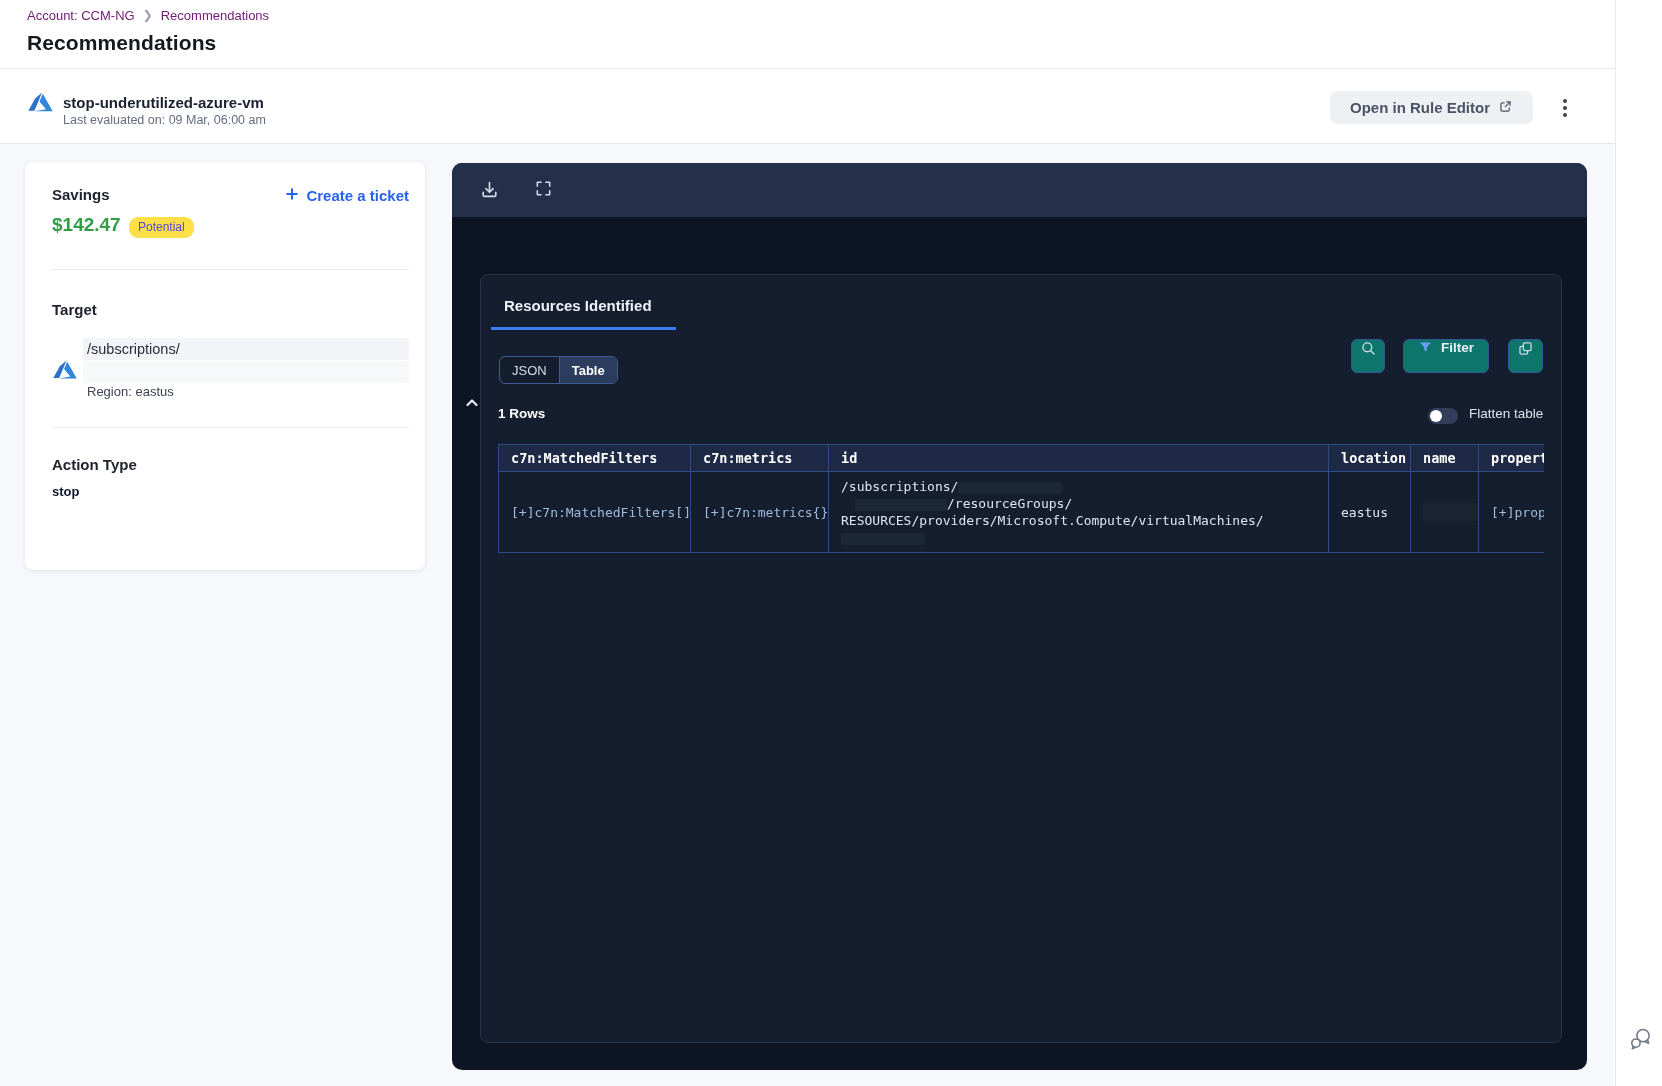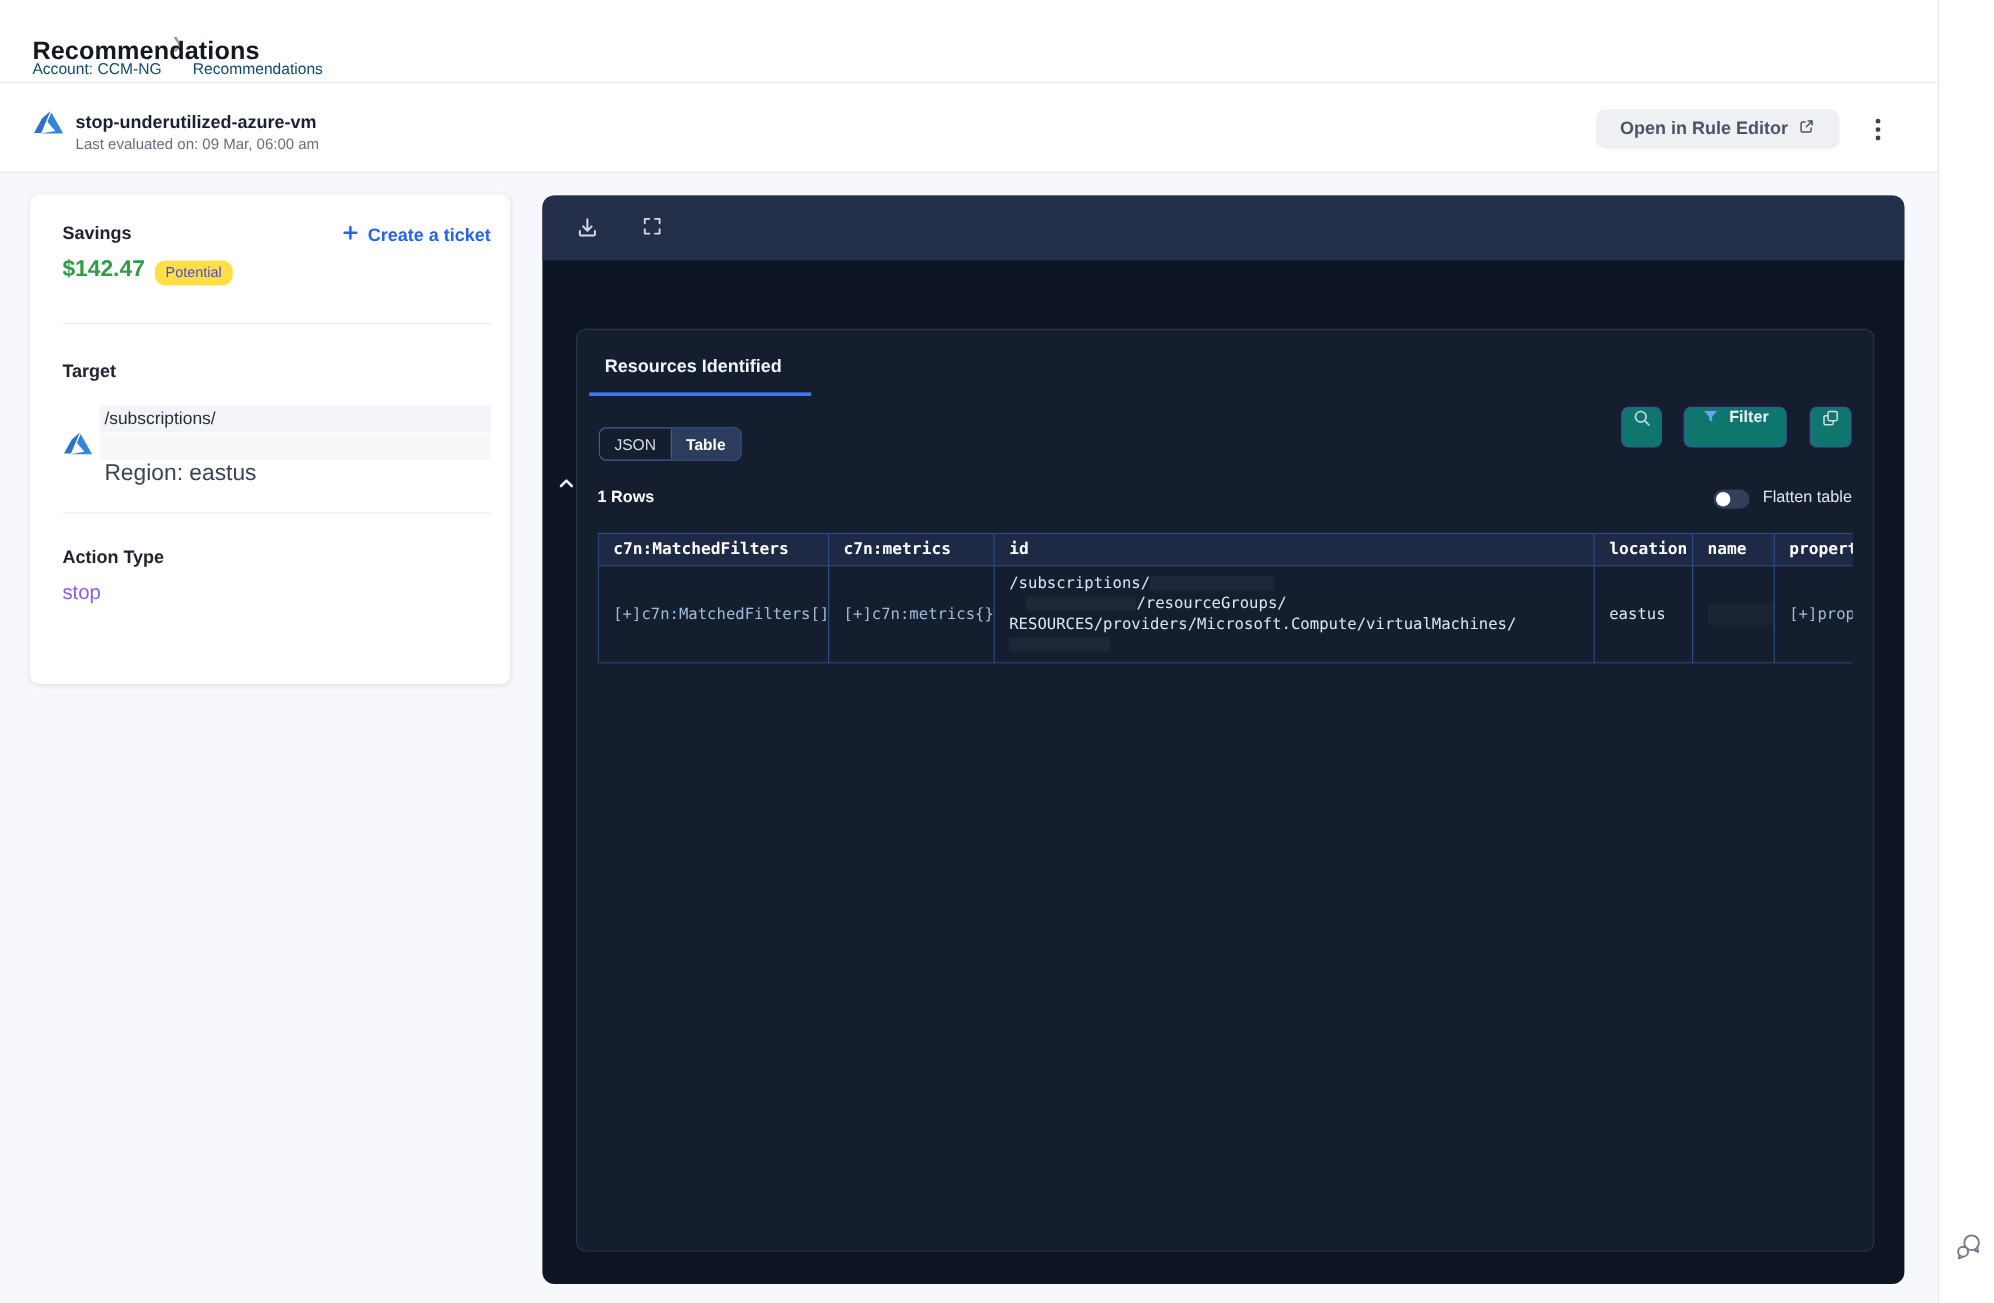"Account: CCM-NG" .breadcrumb a { color: #0c4a6e -> #701a75; margin-top: 42px -> none }
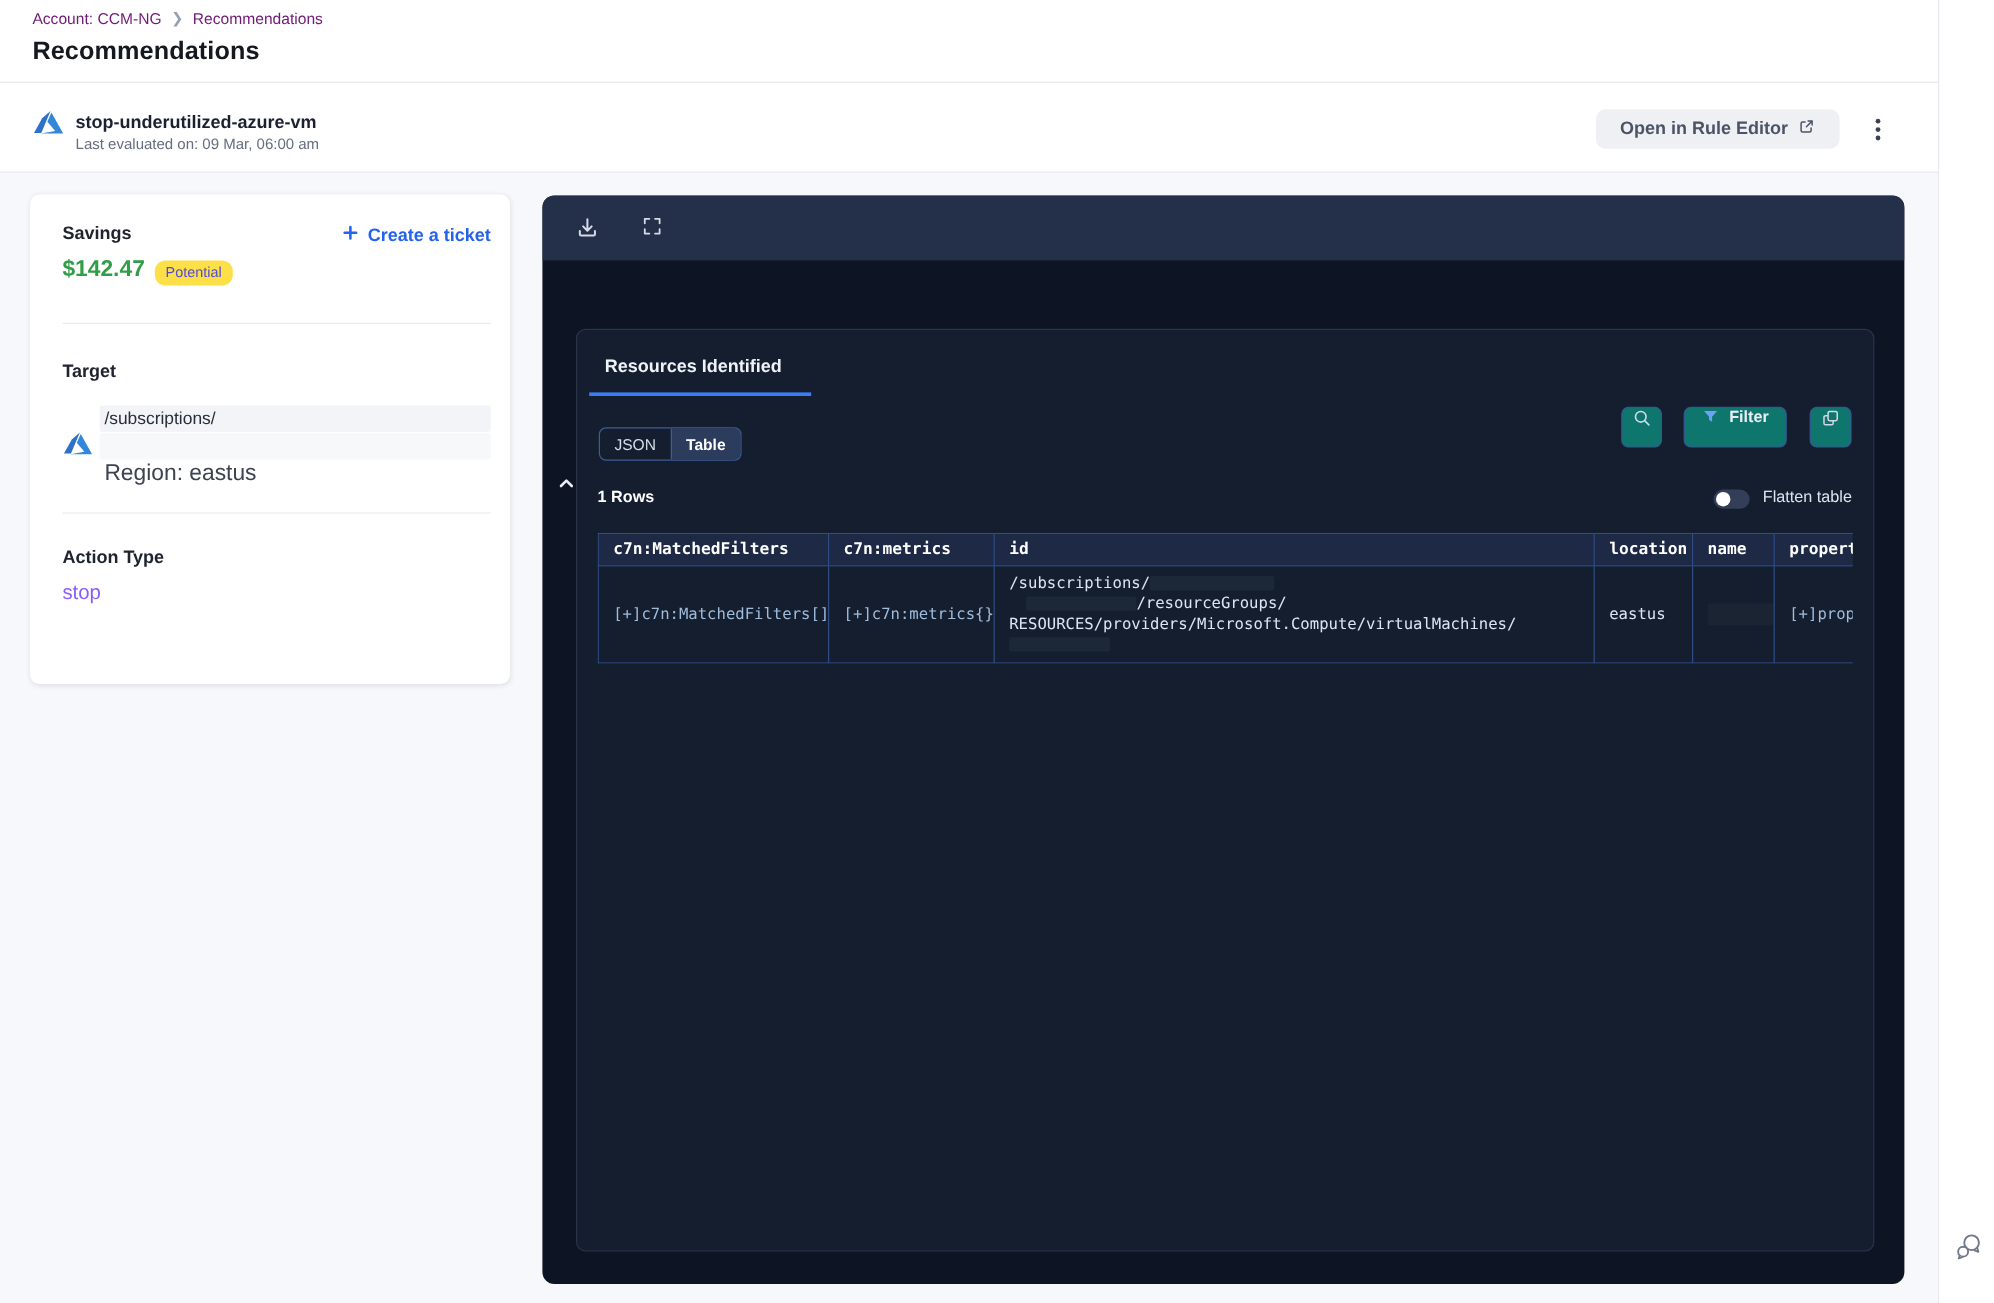"Region: eastus" .region { font-size: 19px -> 13px }
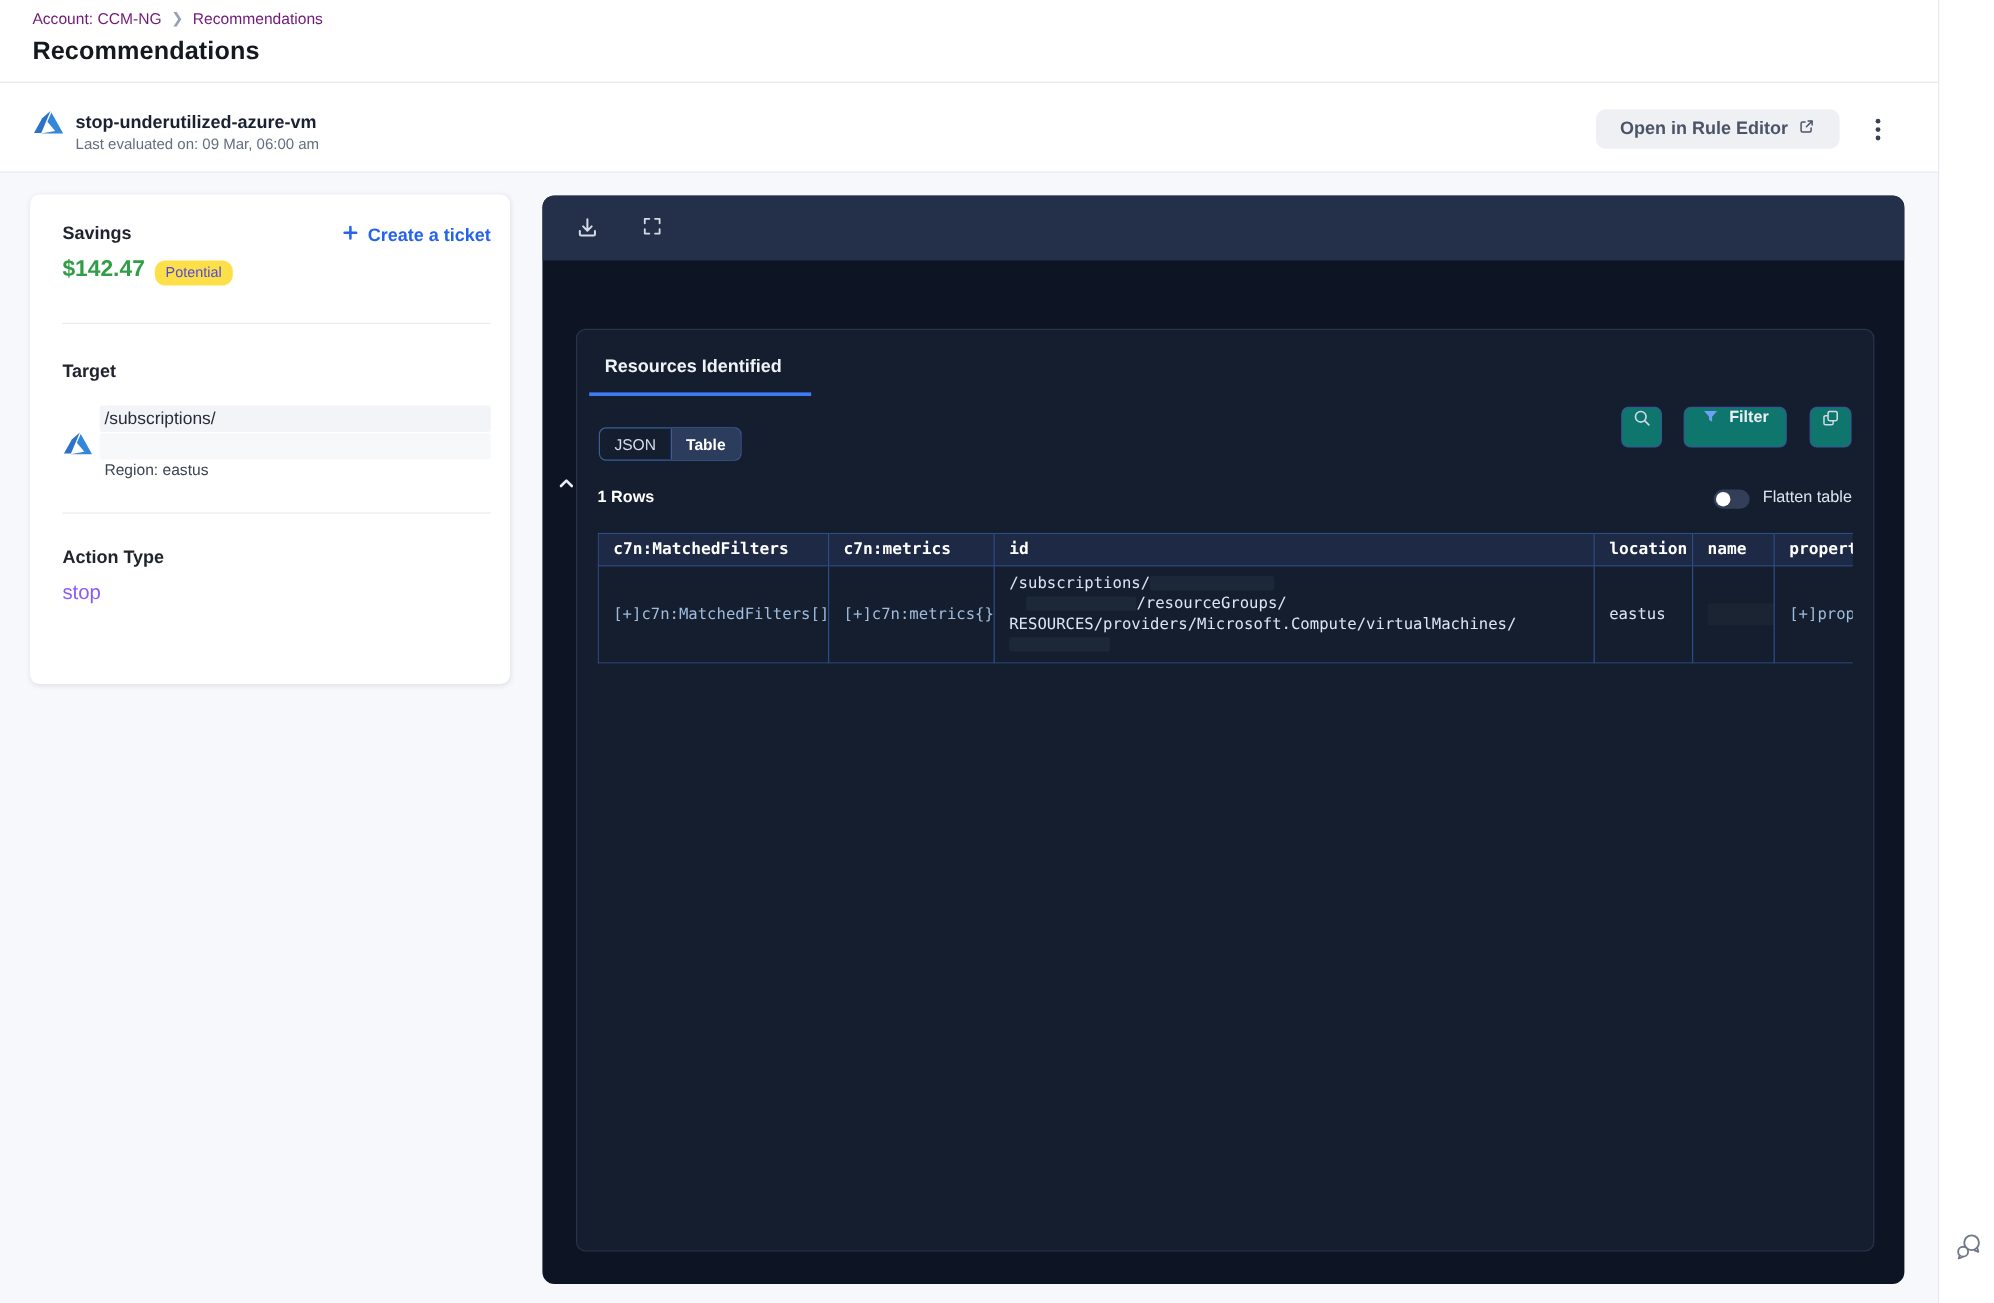"stop" .action-value { color: #8b5cf6 -> #0f172a; font-size: 17px -> 13px; font-weight: none -> bold }
